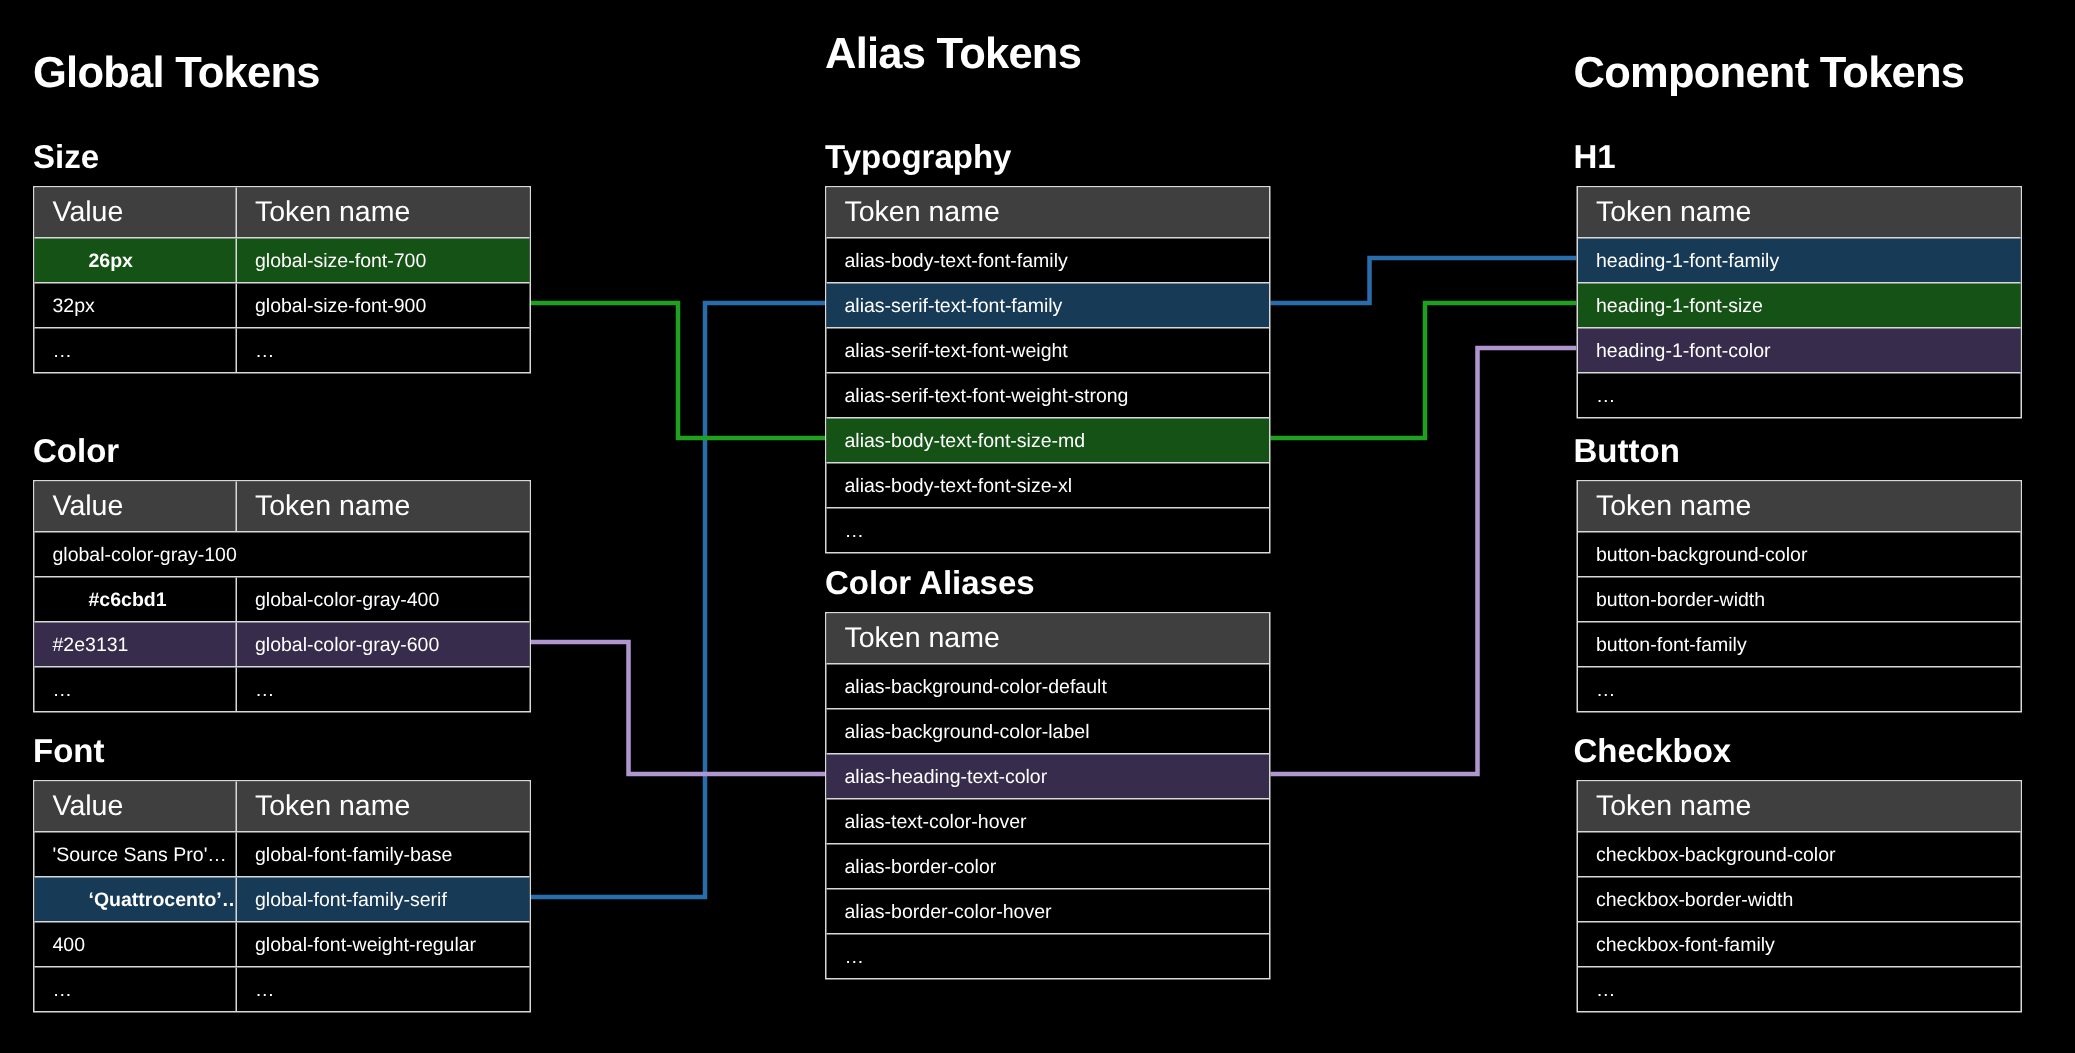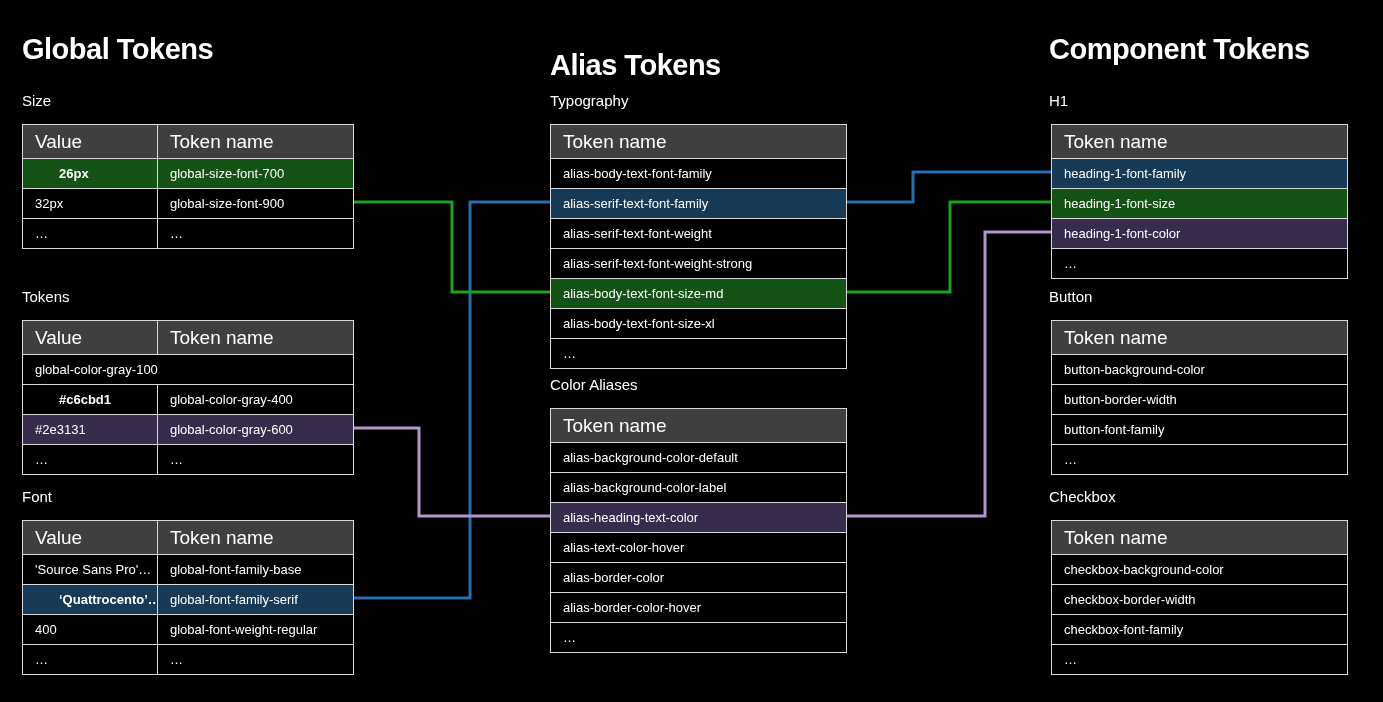"Alias Tokens" div.abs { top: 49px -> 20px }
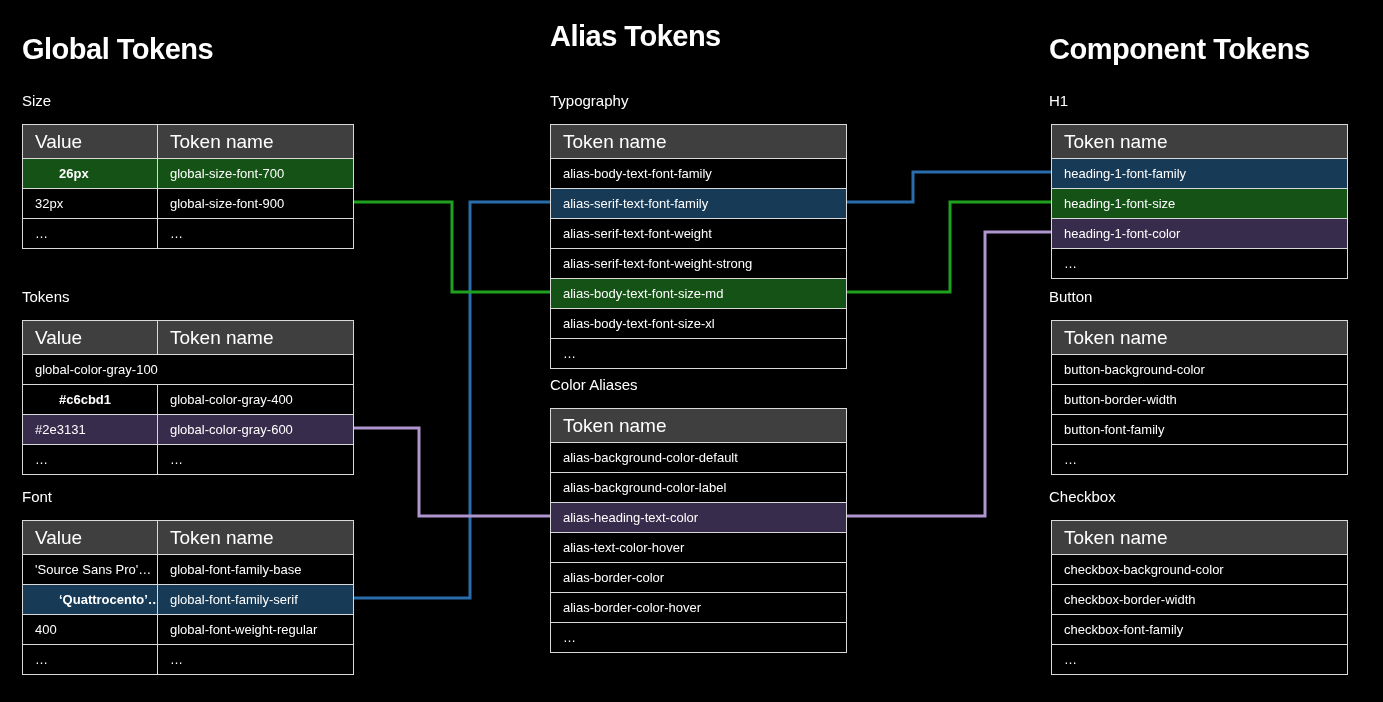"Size" .section-heading { font-size: 15px -> 22px; font-weight: 400 -> 700 }
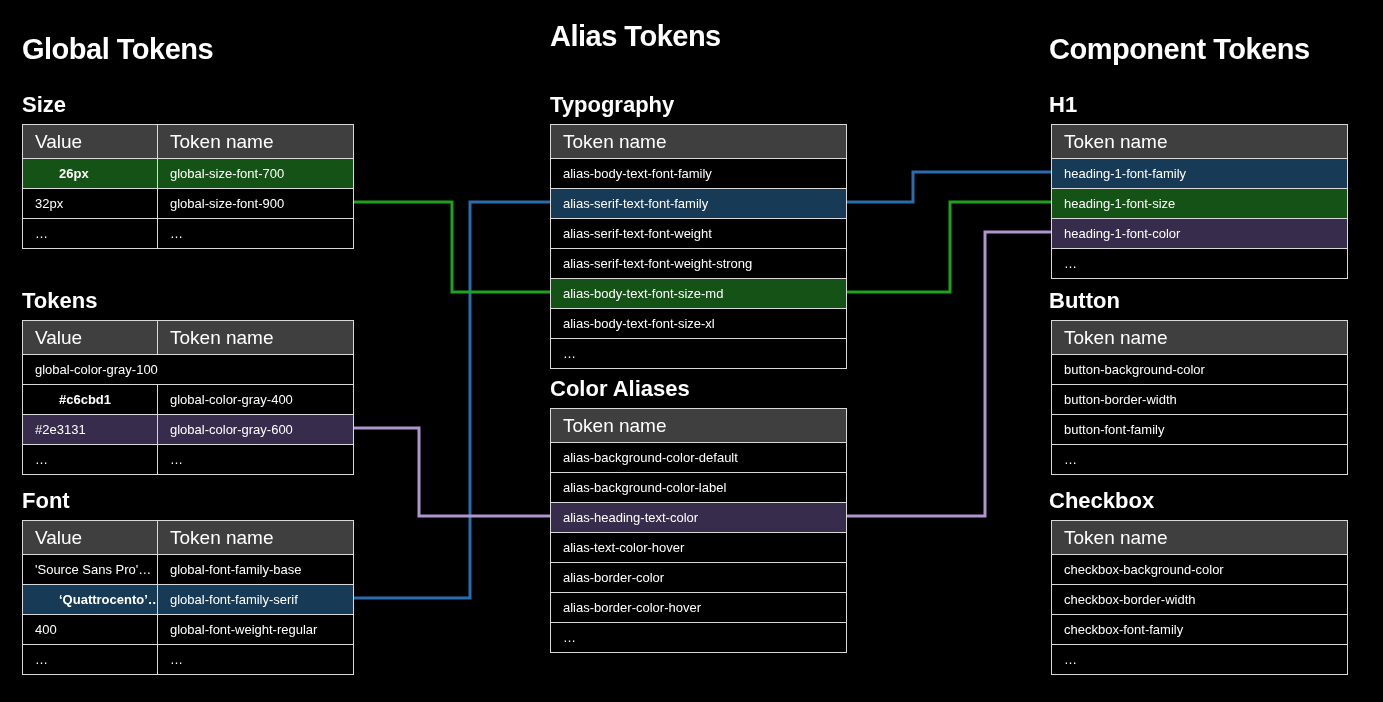"Tokens" div.abs { text: Tokens -> Color }
